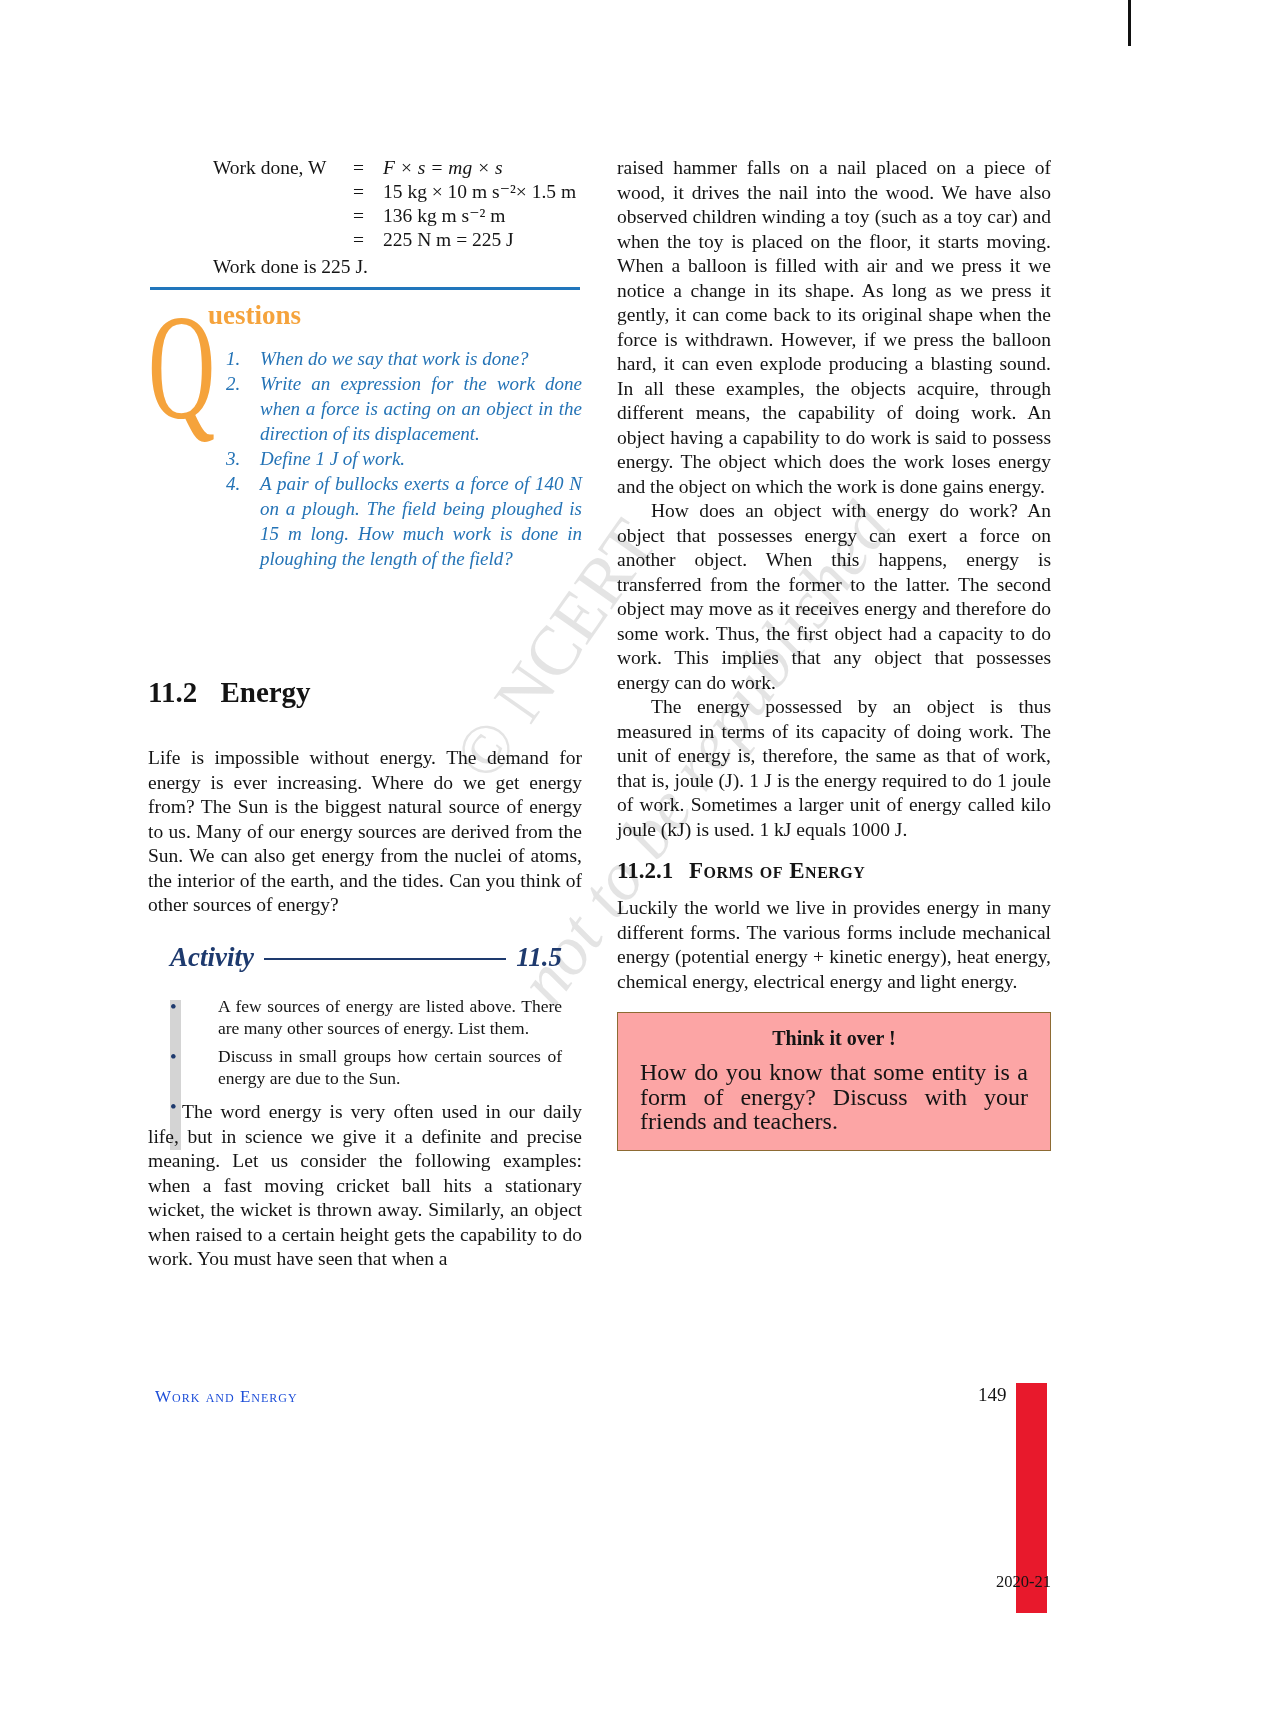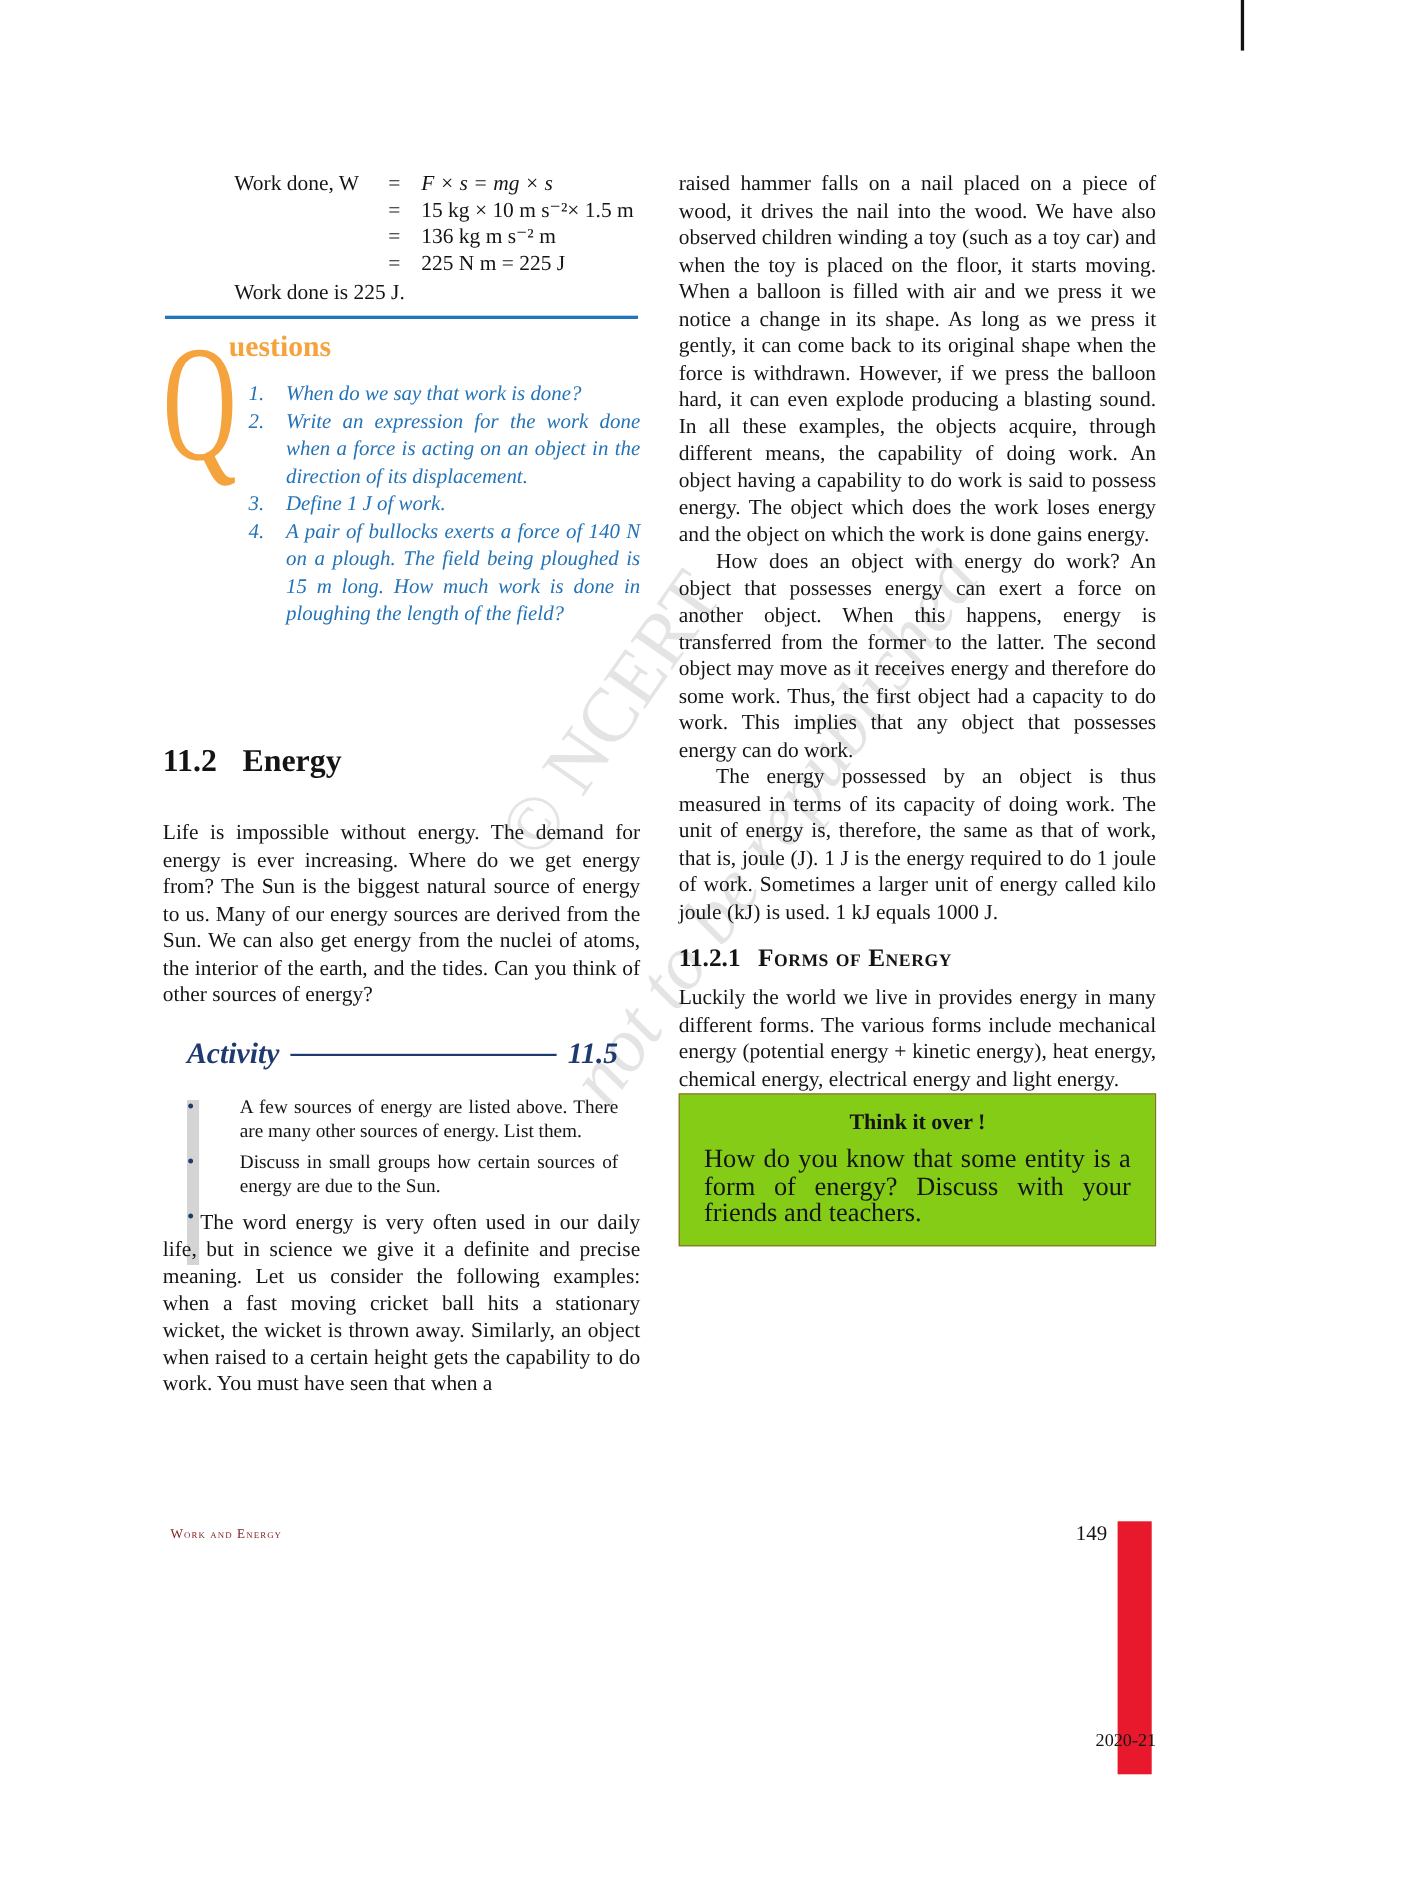"Think it over !" .think-box { background: #84cc16 -> #fca5a5; margin-top: none -> 18px }
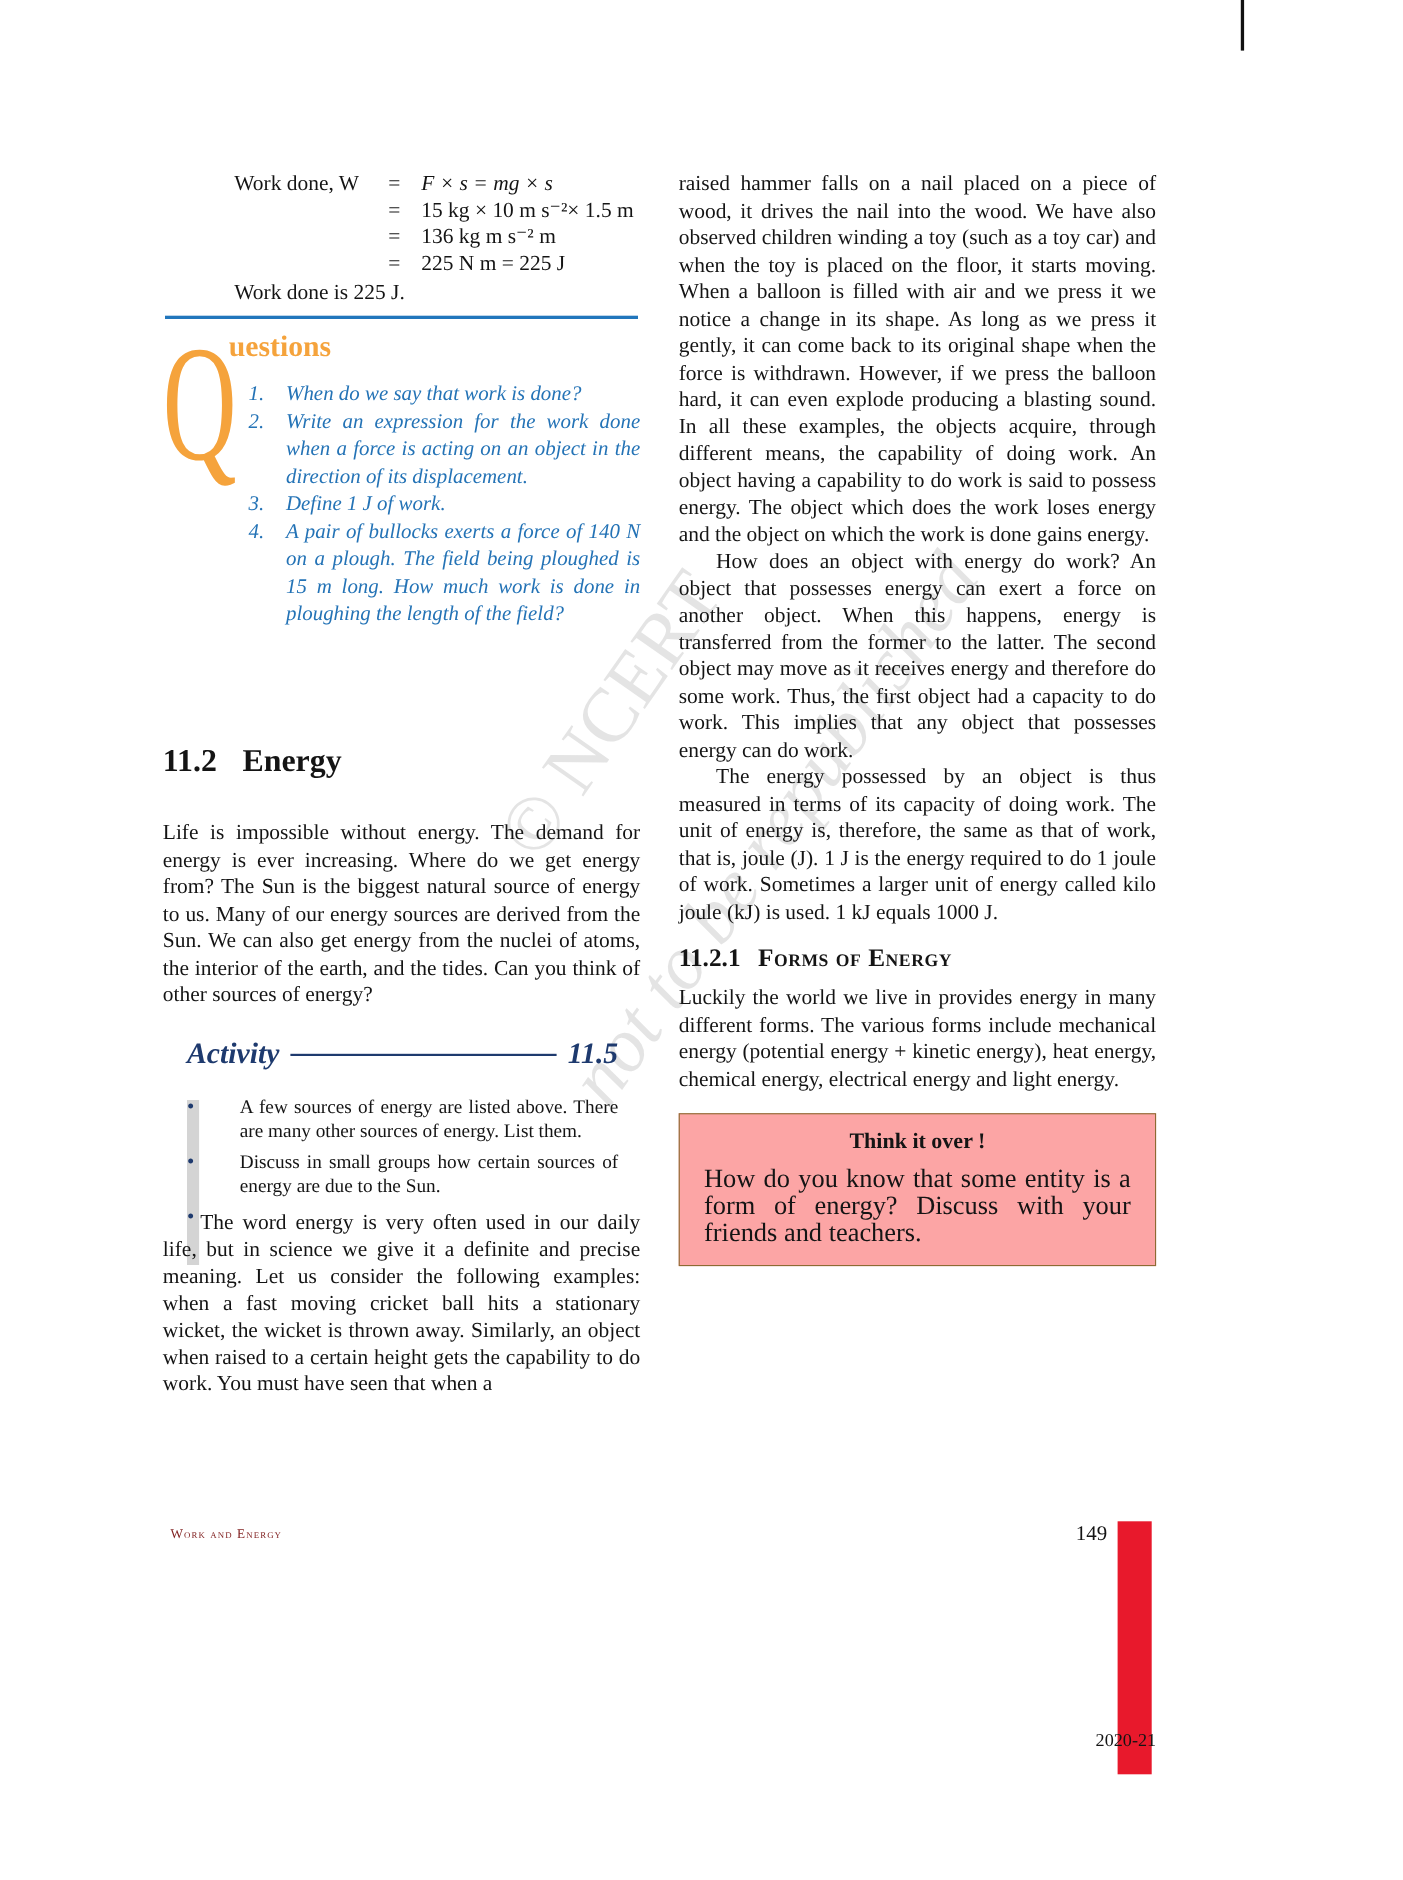"Work and Energy" .footer-left { color: #7f1d1d -> #1d4ed8; font-size: 12px -> 17px }
